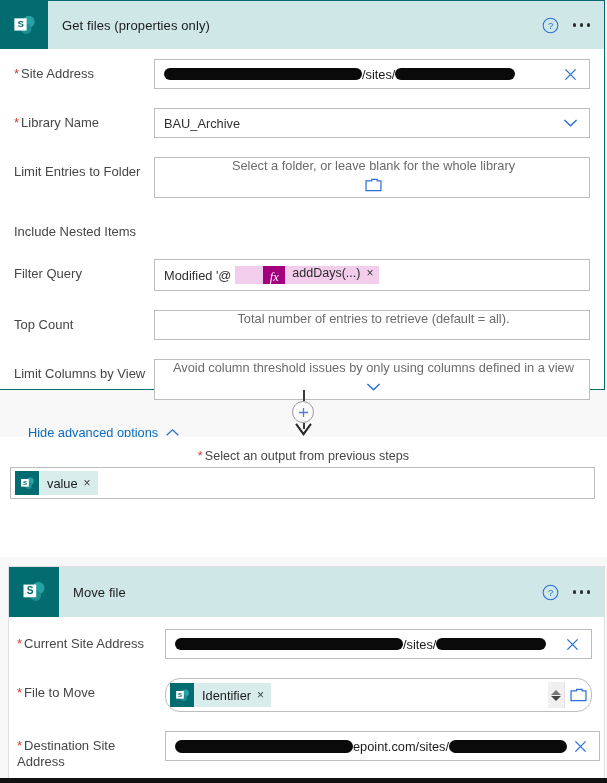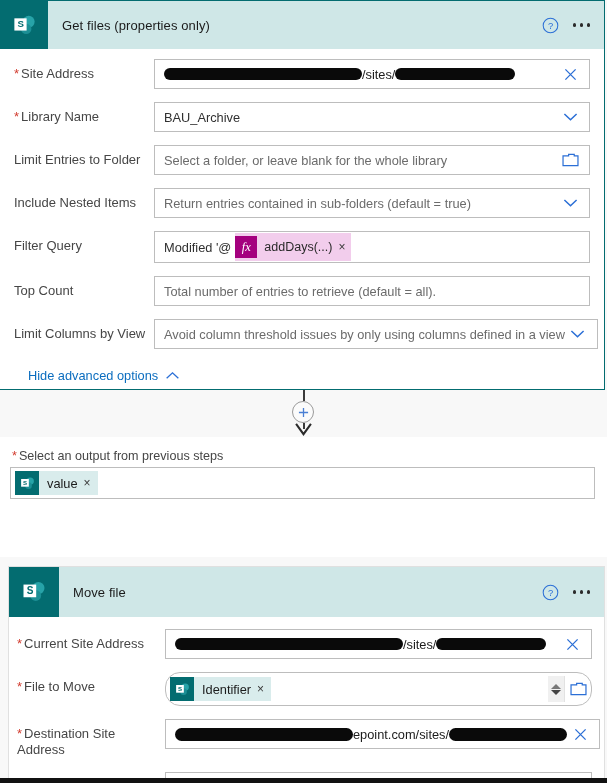"* Site Address" .row { margin-bottom: 13px -> 19px }
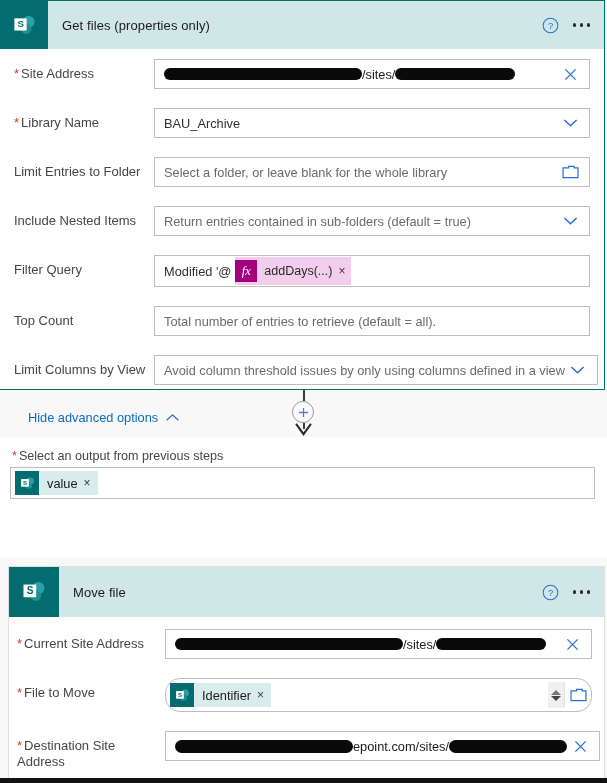"Select a folder, or leave" .field.ph { flex-direction: none -> column }
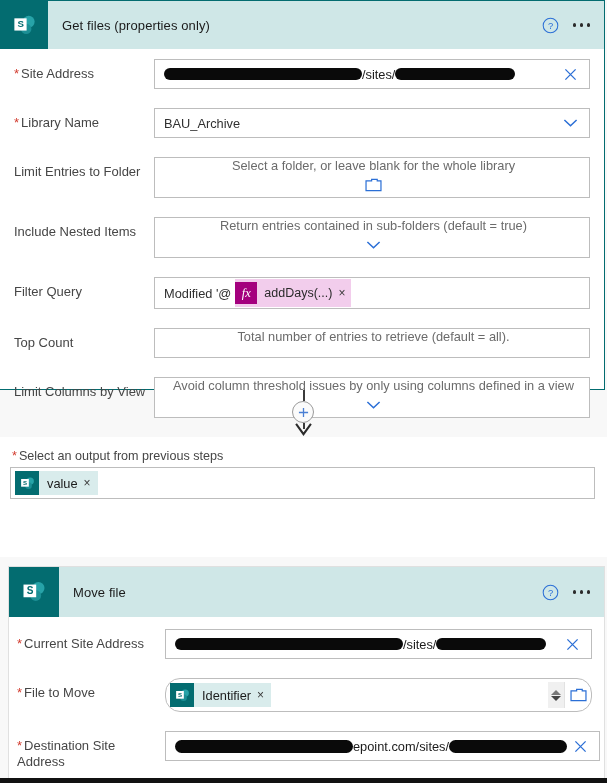"Return entries contained in sub-folders" div.field { html: <div> <div>Return entries contained in sub-folders (default = true)</div> <div> <svg> <path></path> </svg> </div> </div> -> none }
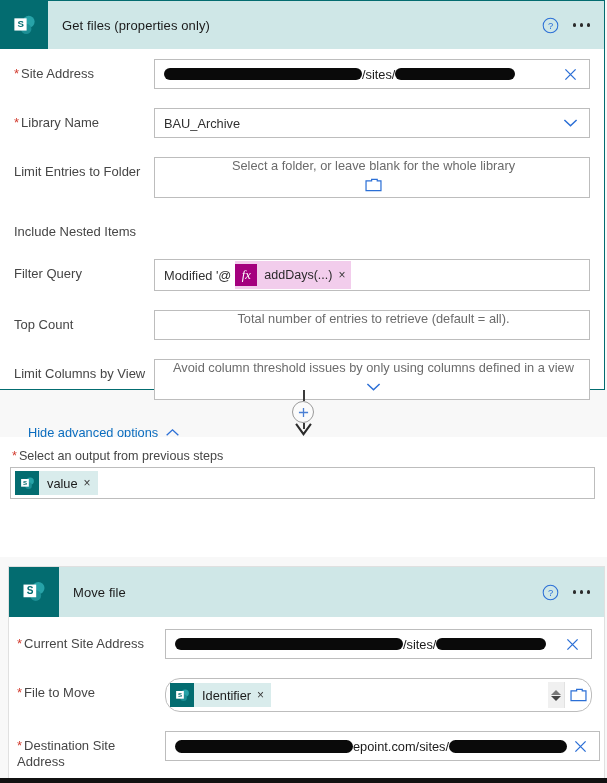"fx" .token { align-items: center -> flex-start; height: 28px -> 18px; padding-left: none -> 28px }
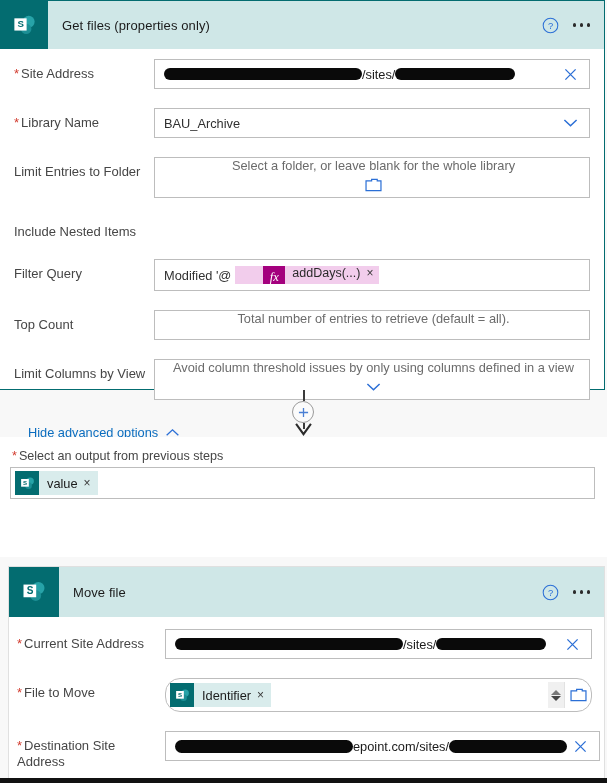"* Select an output from" .sub-label { text-align: none -> center }
